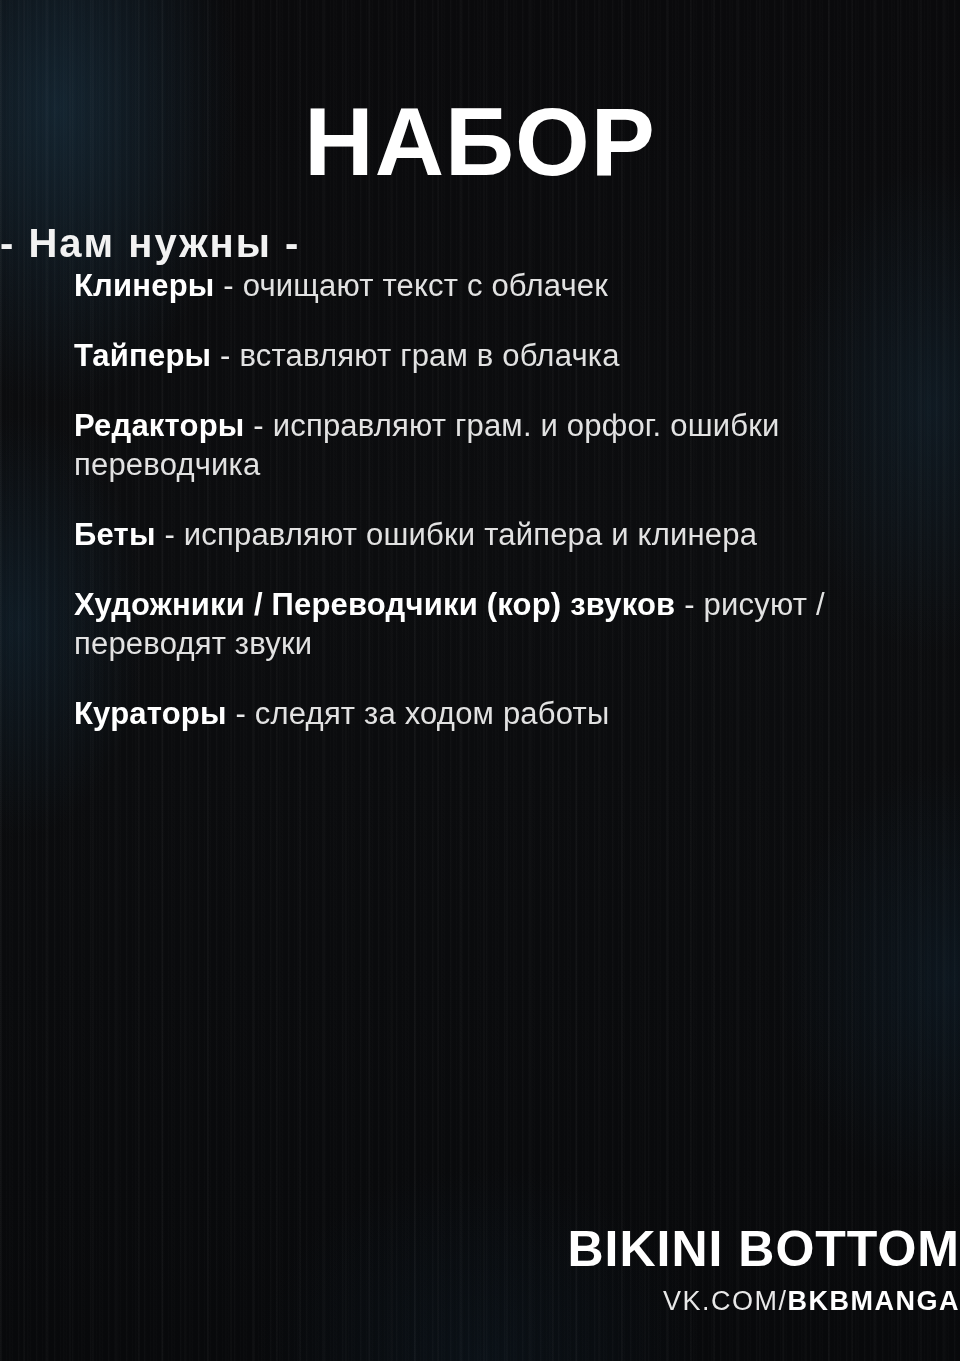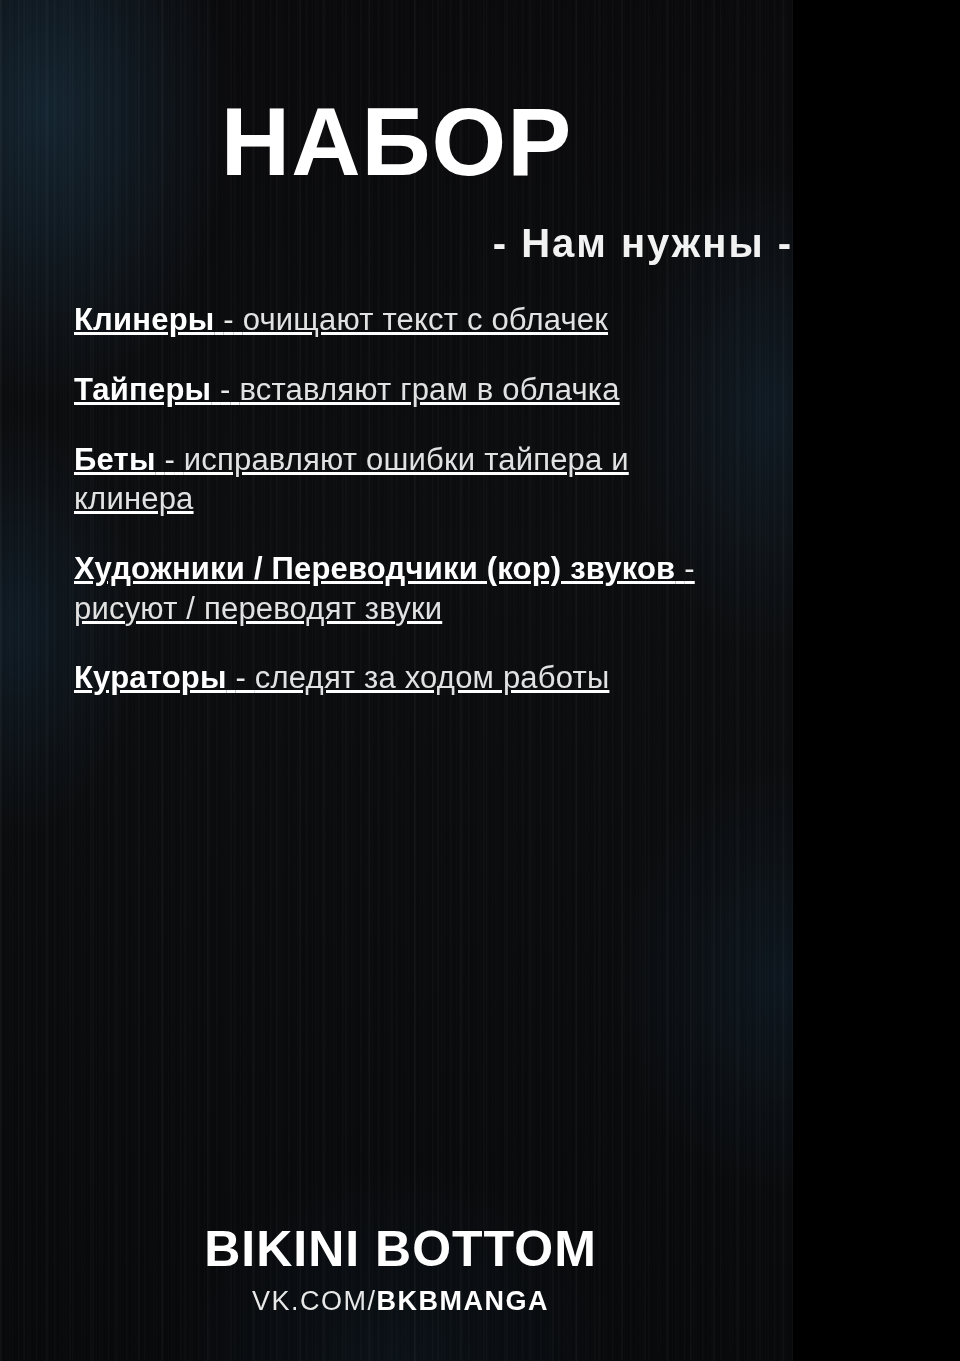"НАБОР" .poster { width: 793px -> 960px }
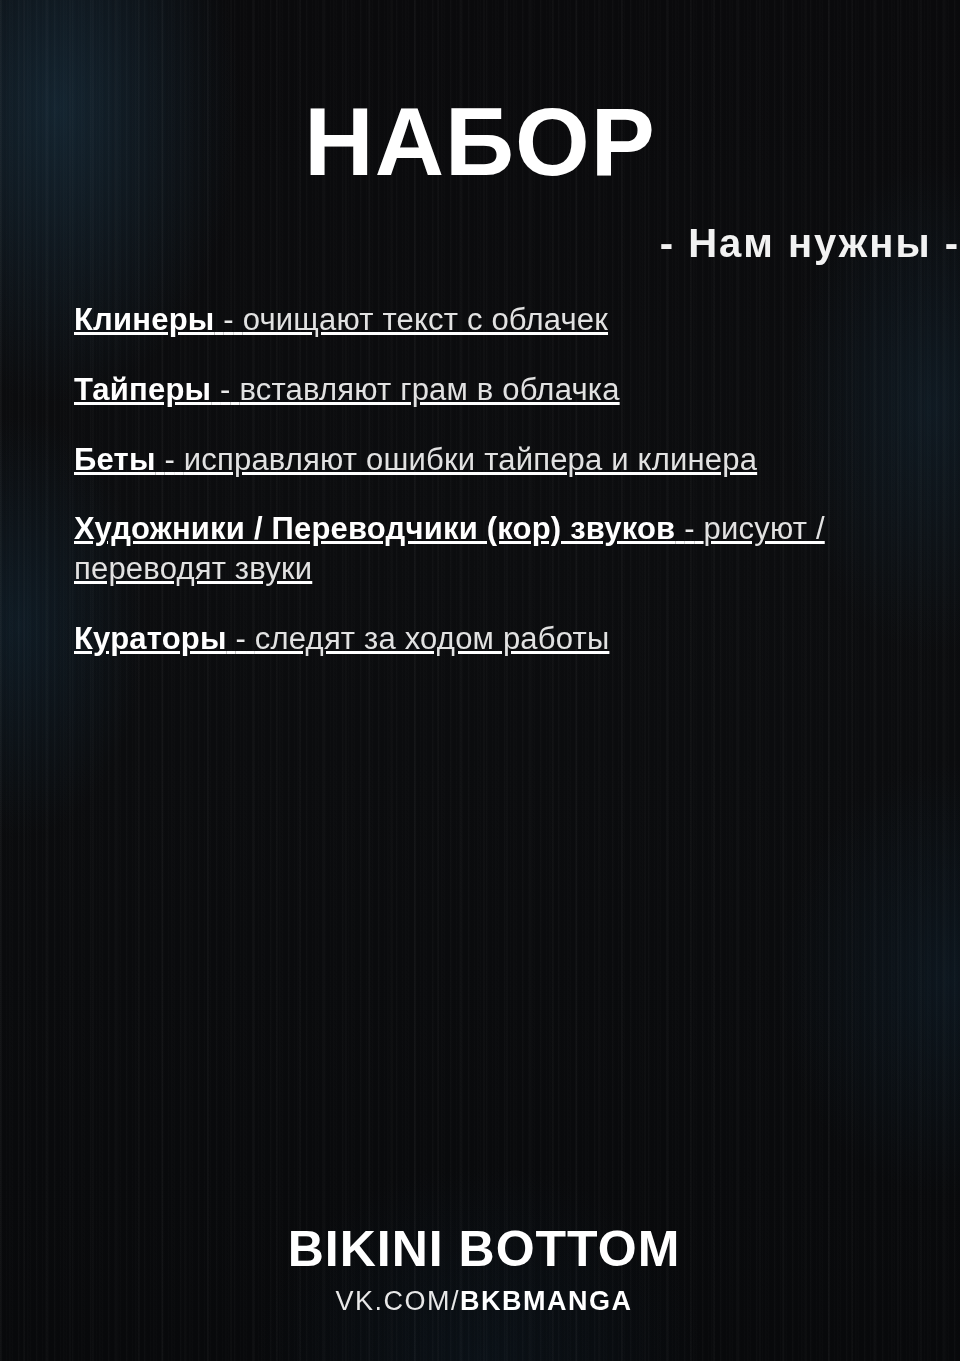"- Нам нужны -" .subheadline { text-align: right -> left }
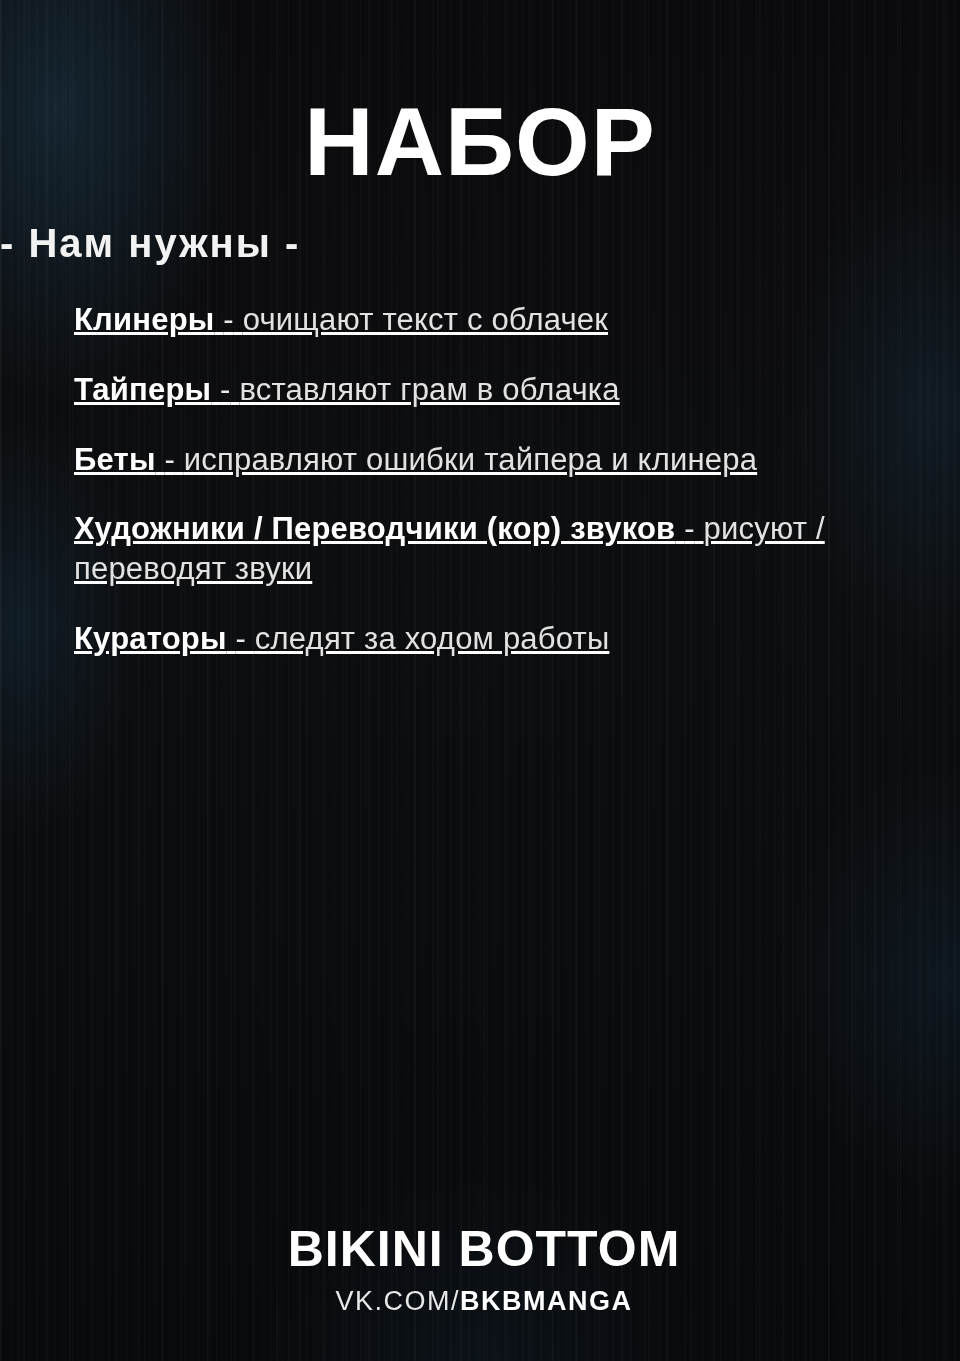"Клинеры - очищают текст с" .roles { margin-top: 34px -> none; text-decoration: underline -> none }
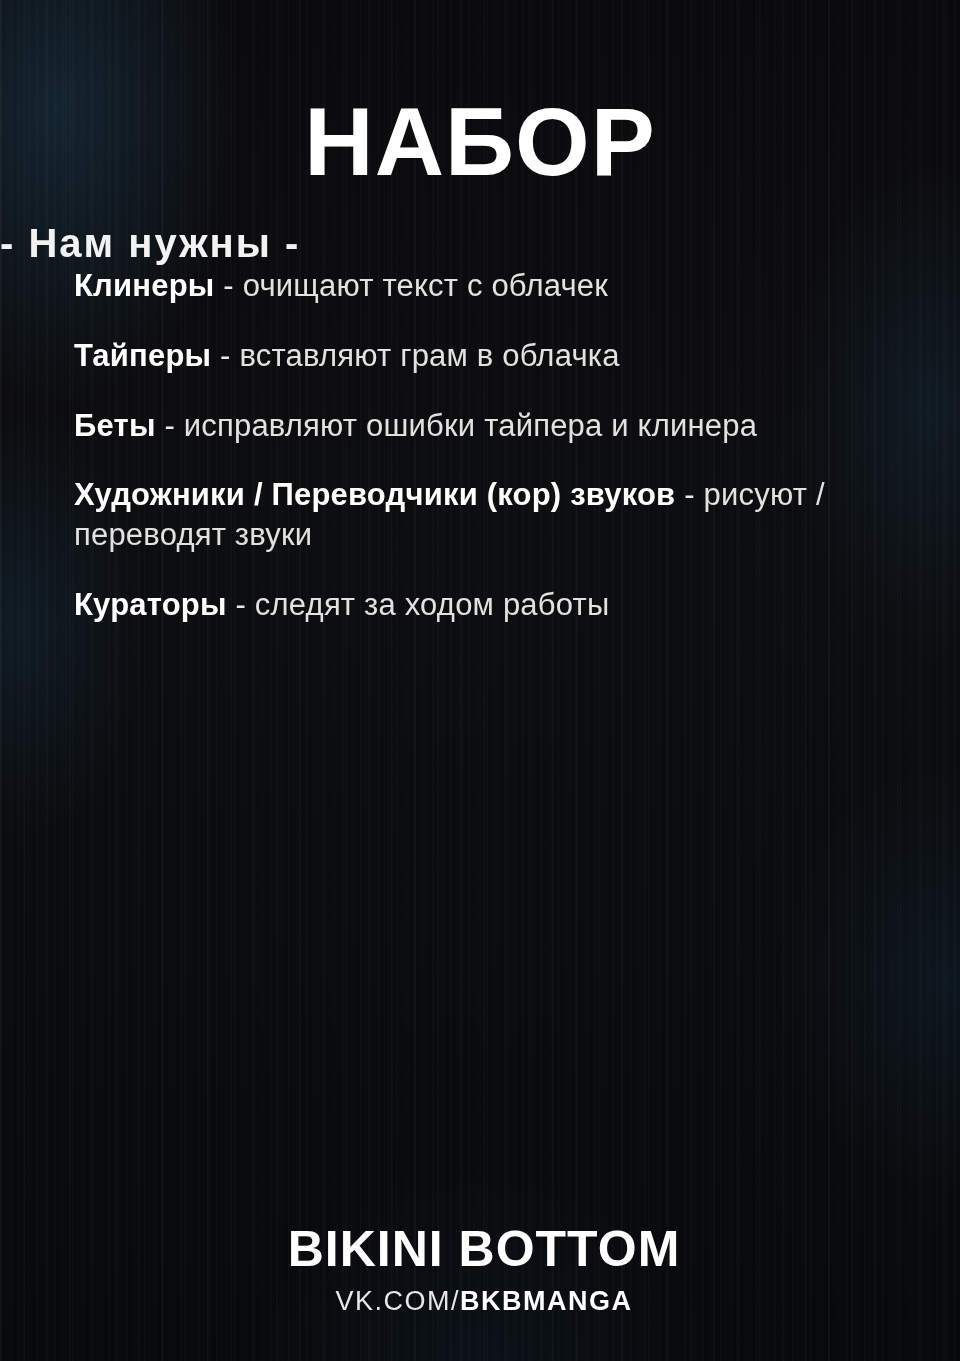"Редакторы - исправляют грам. и" div.role { html: none -> <div> <span>Редакторы</span> <span>-</span> <span>исправляют грам. и орфог. ошибки переводчика</span> </div> }
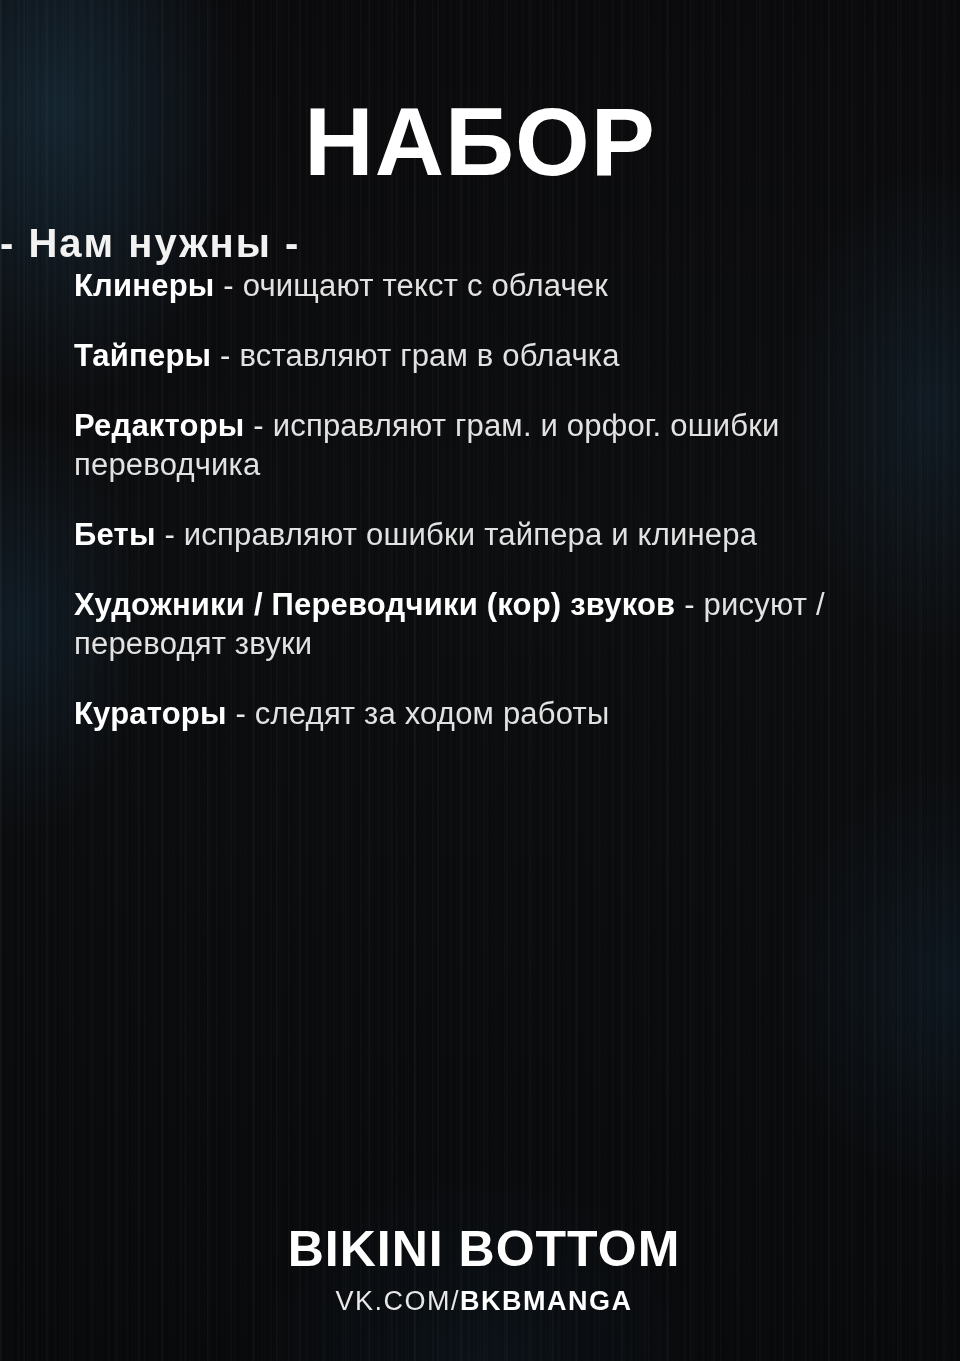"BIKINI BOTTOM" .footer { text-align: center -> right }
